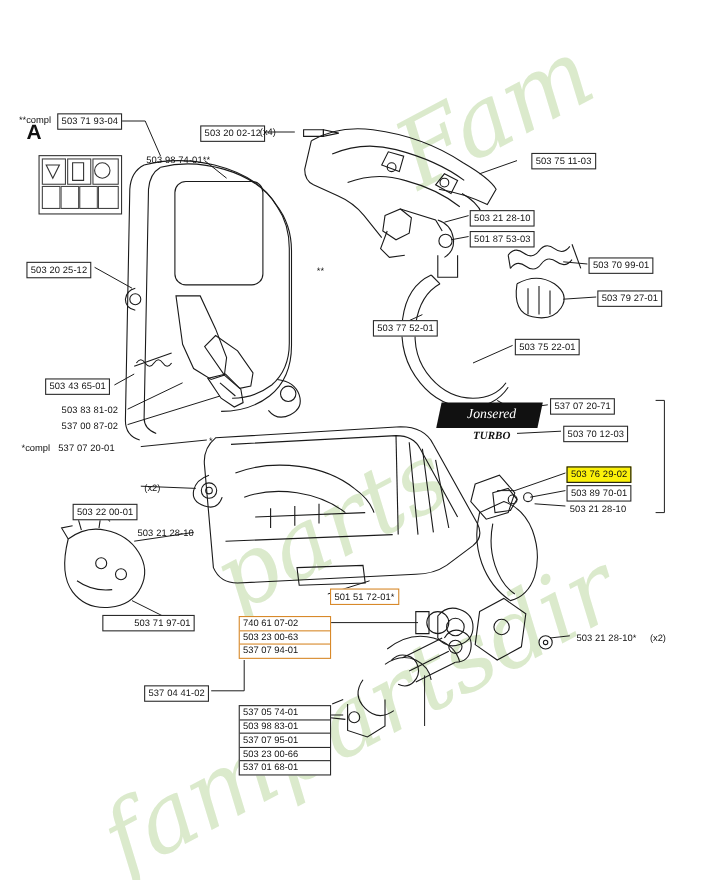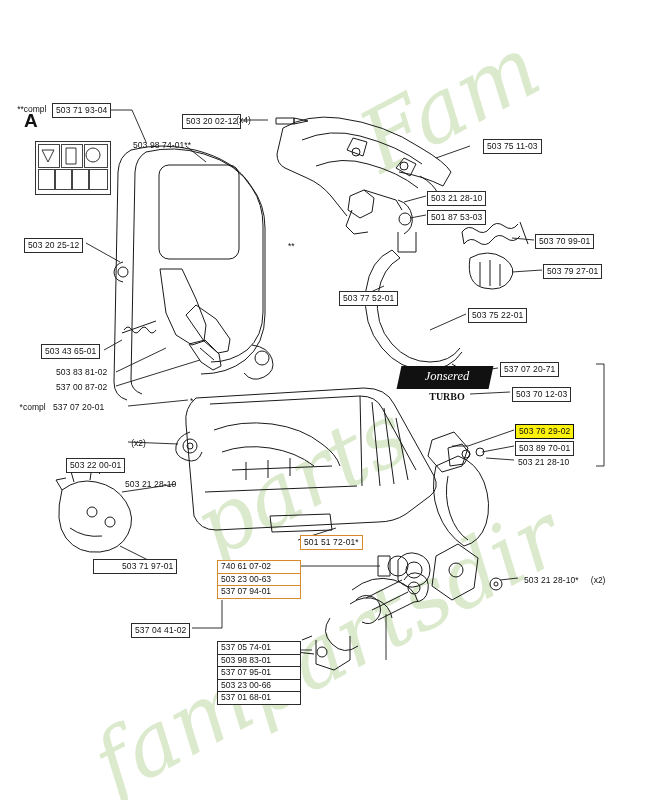"TURBO" .logo .turbo { font-style: none -> italic }
